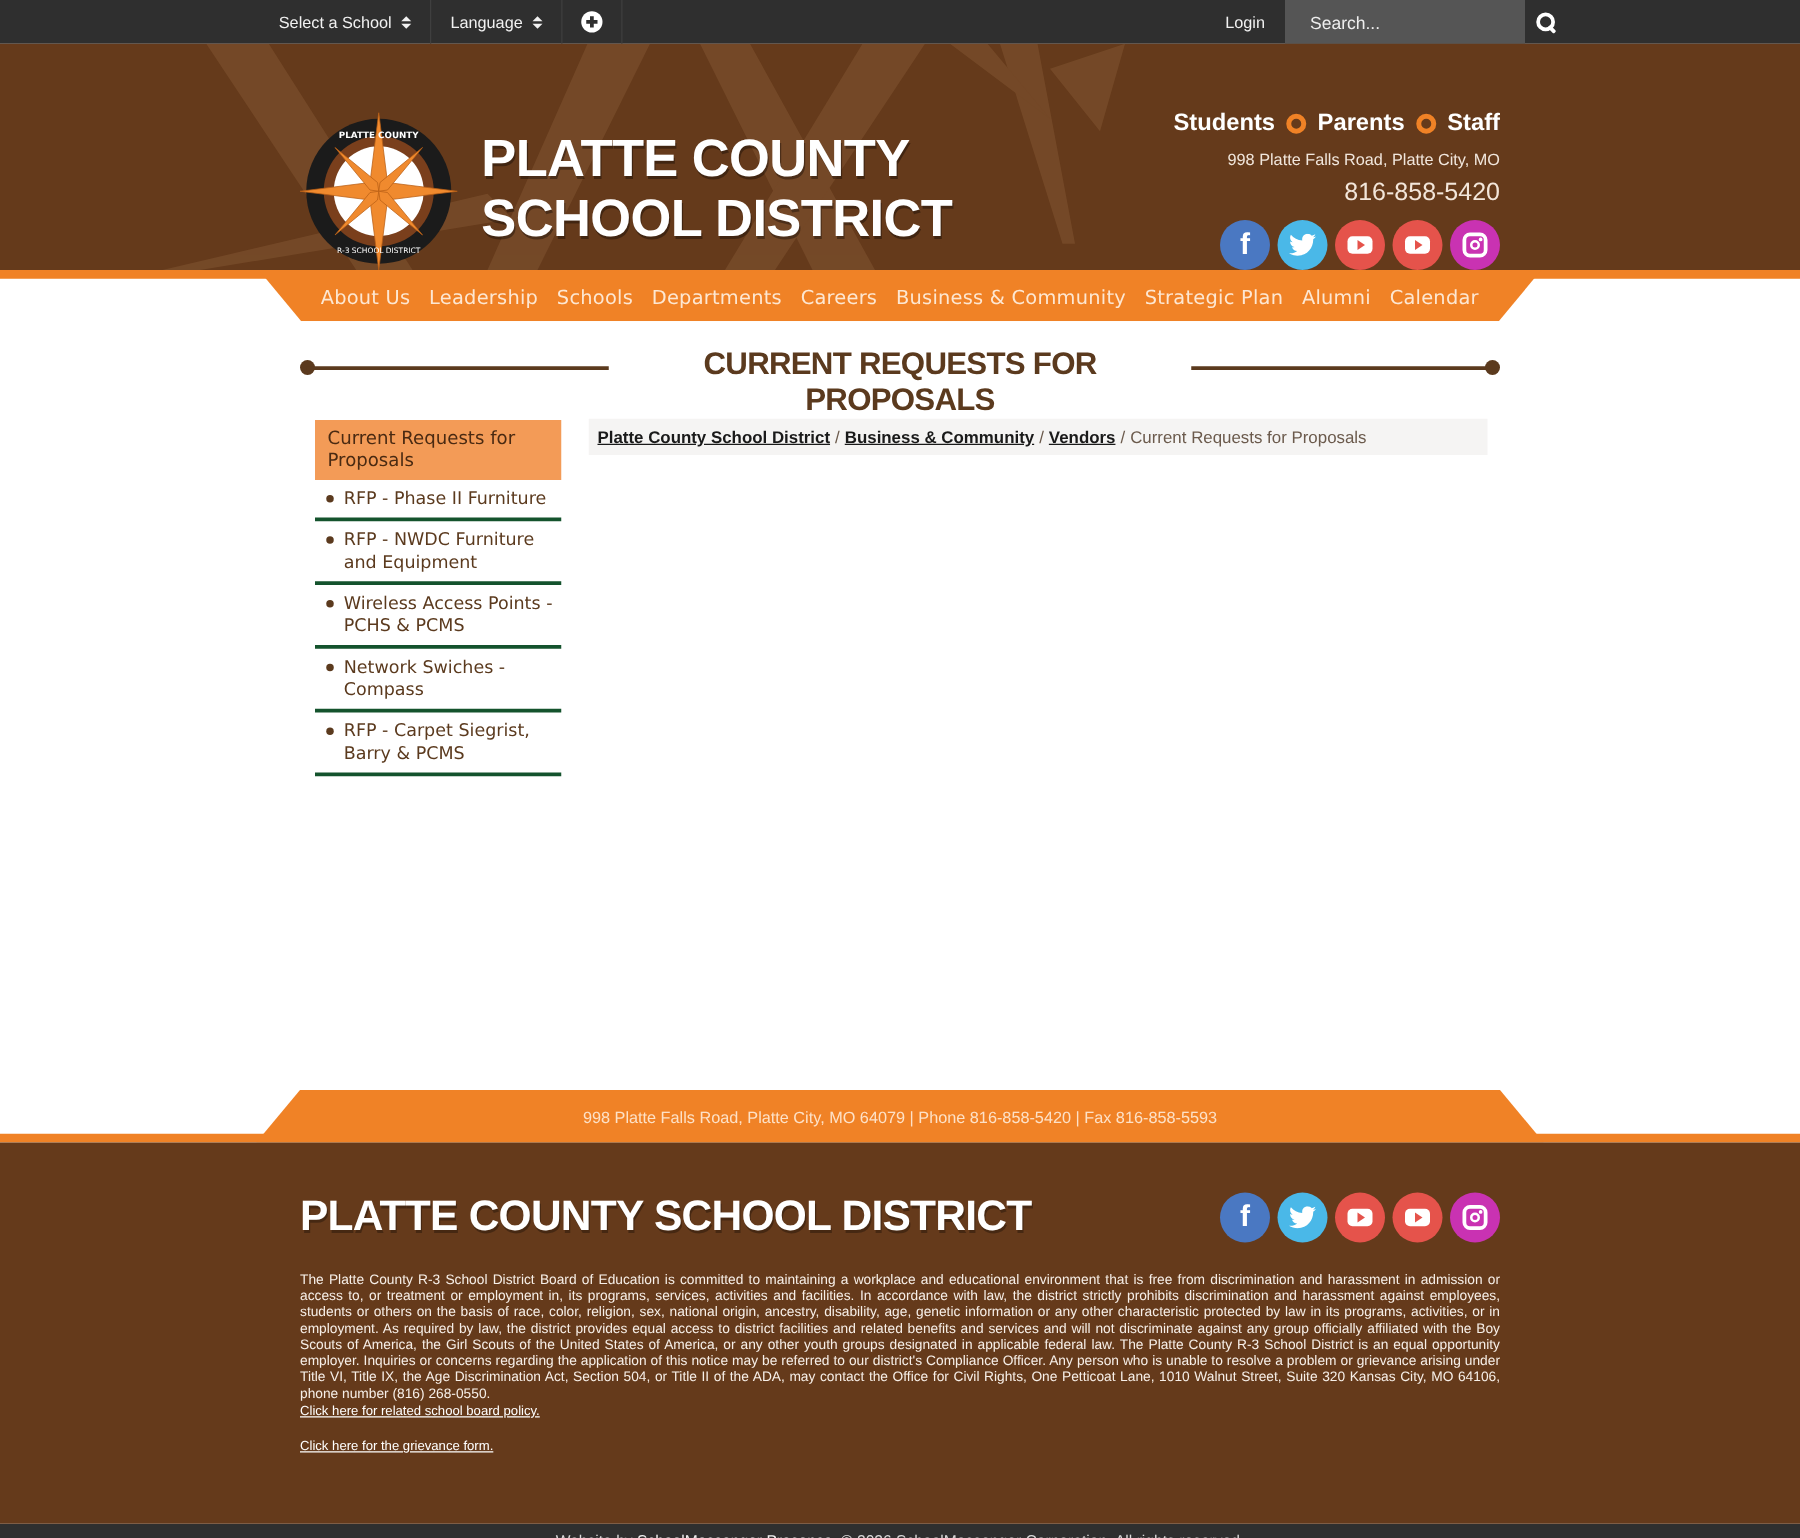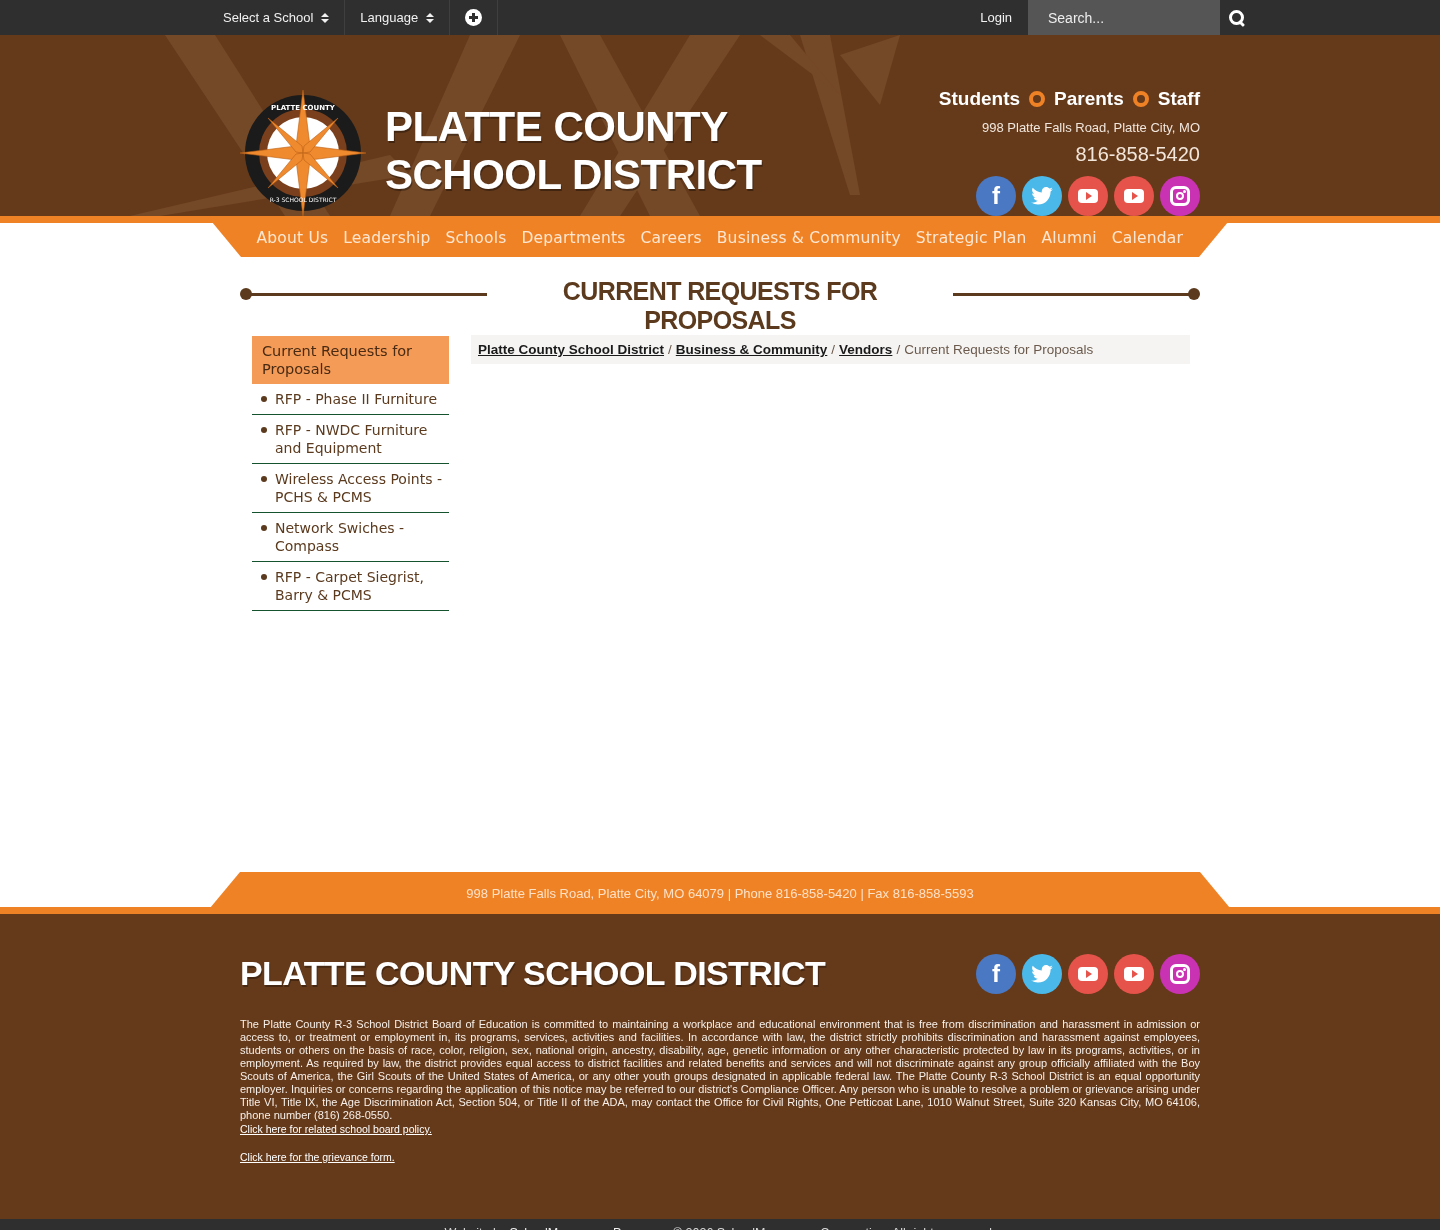"RFP - Phase II Furniture" .sidenav li { border-bottom: 1px solid #14532d -> 3px solid #14532d }
